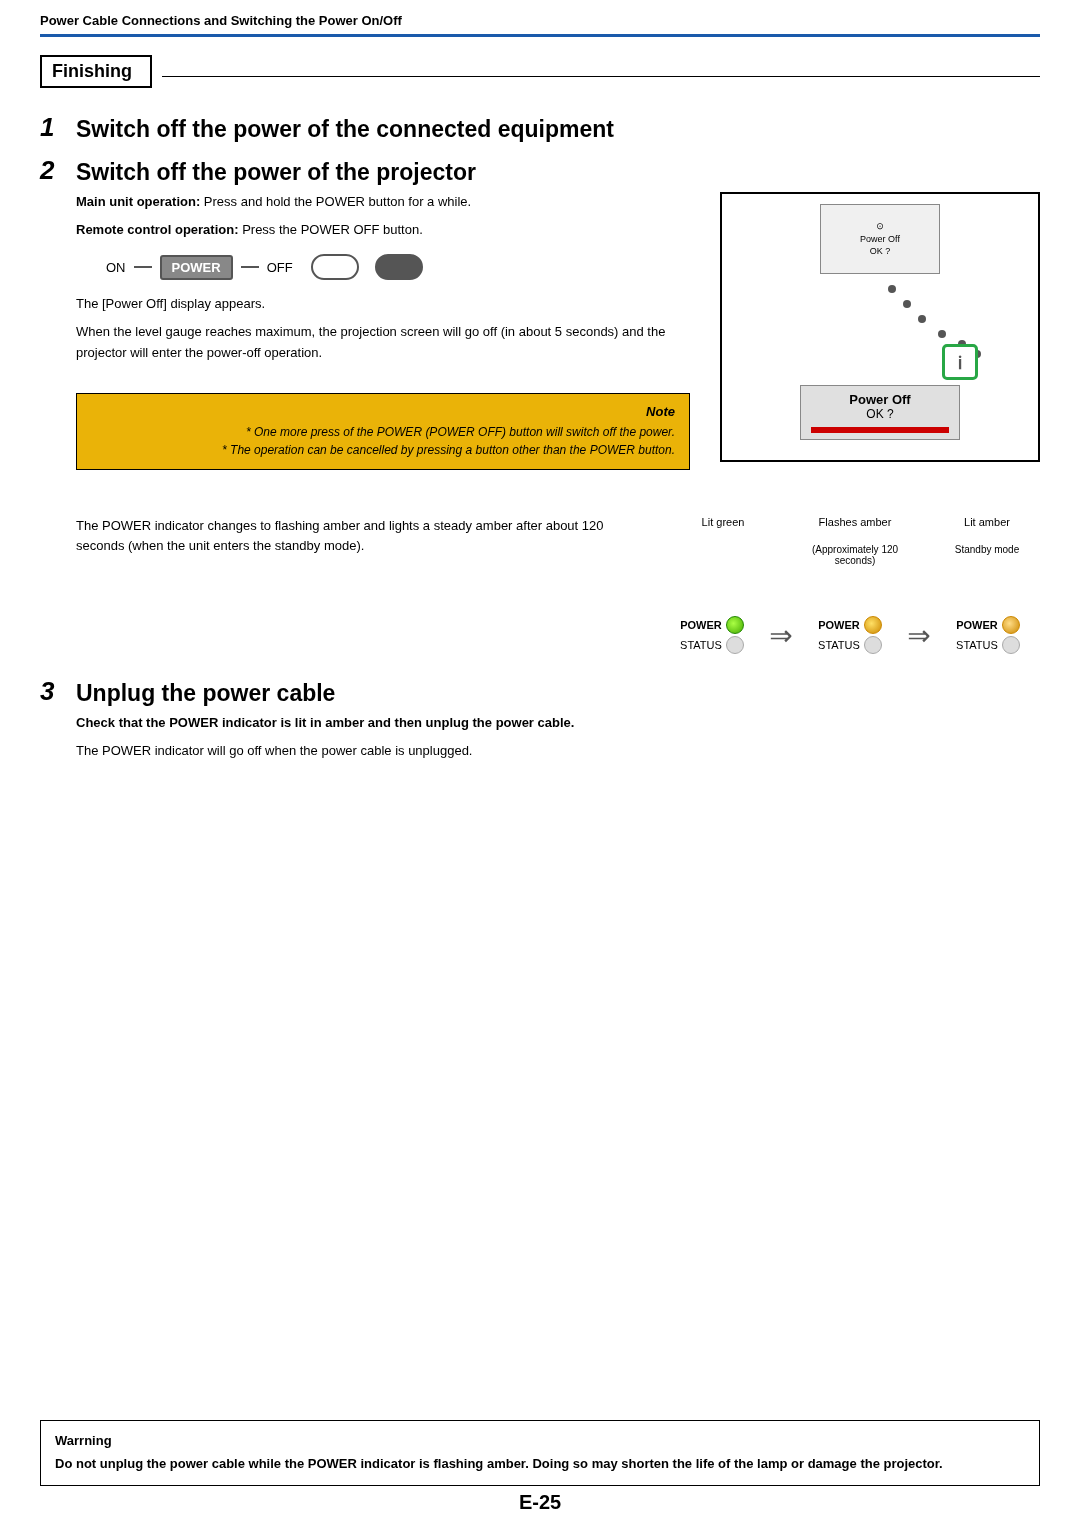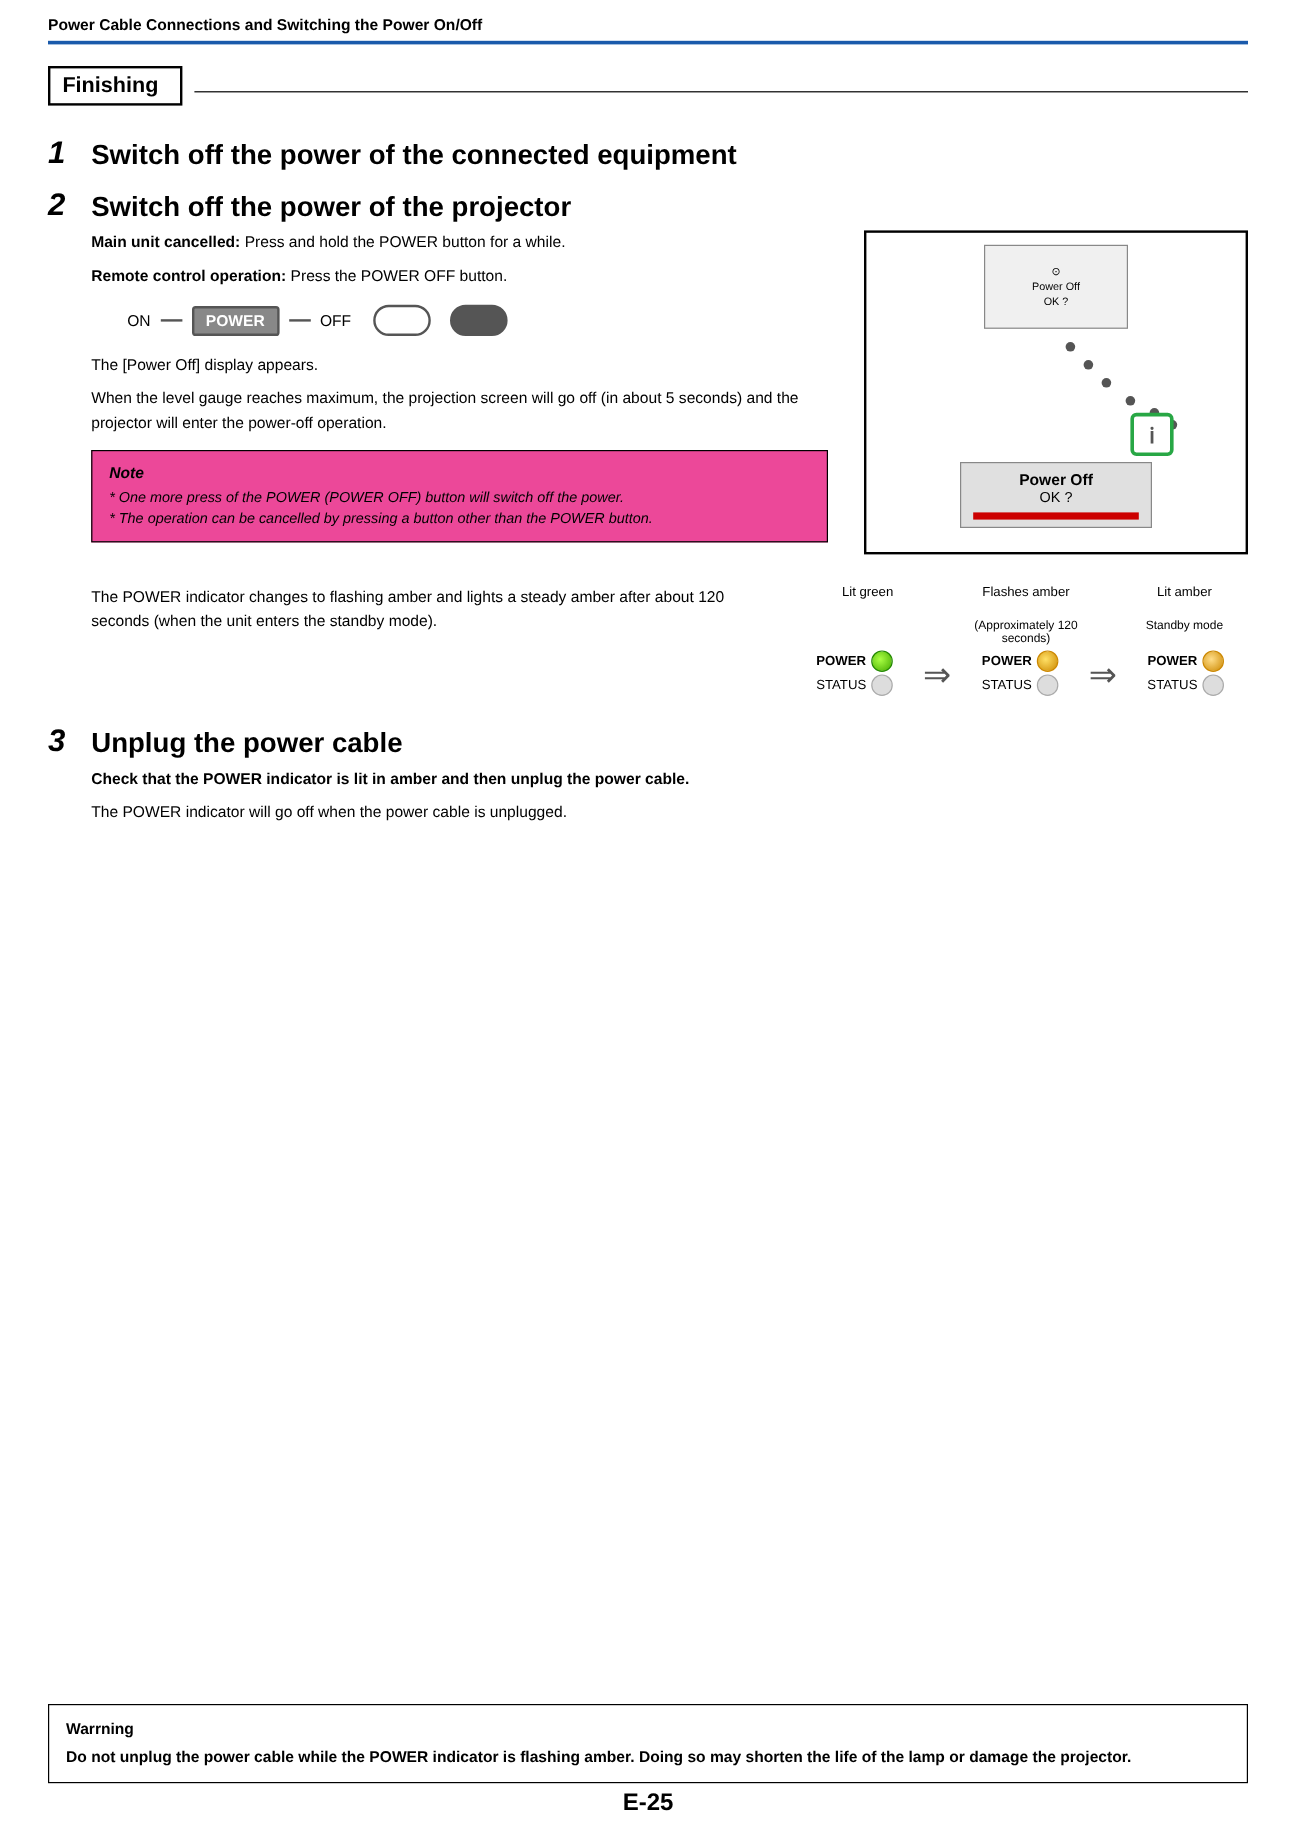"Main unit cancelled:" strong { text: cancelled -> operation }
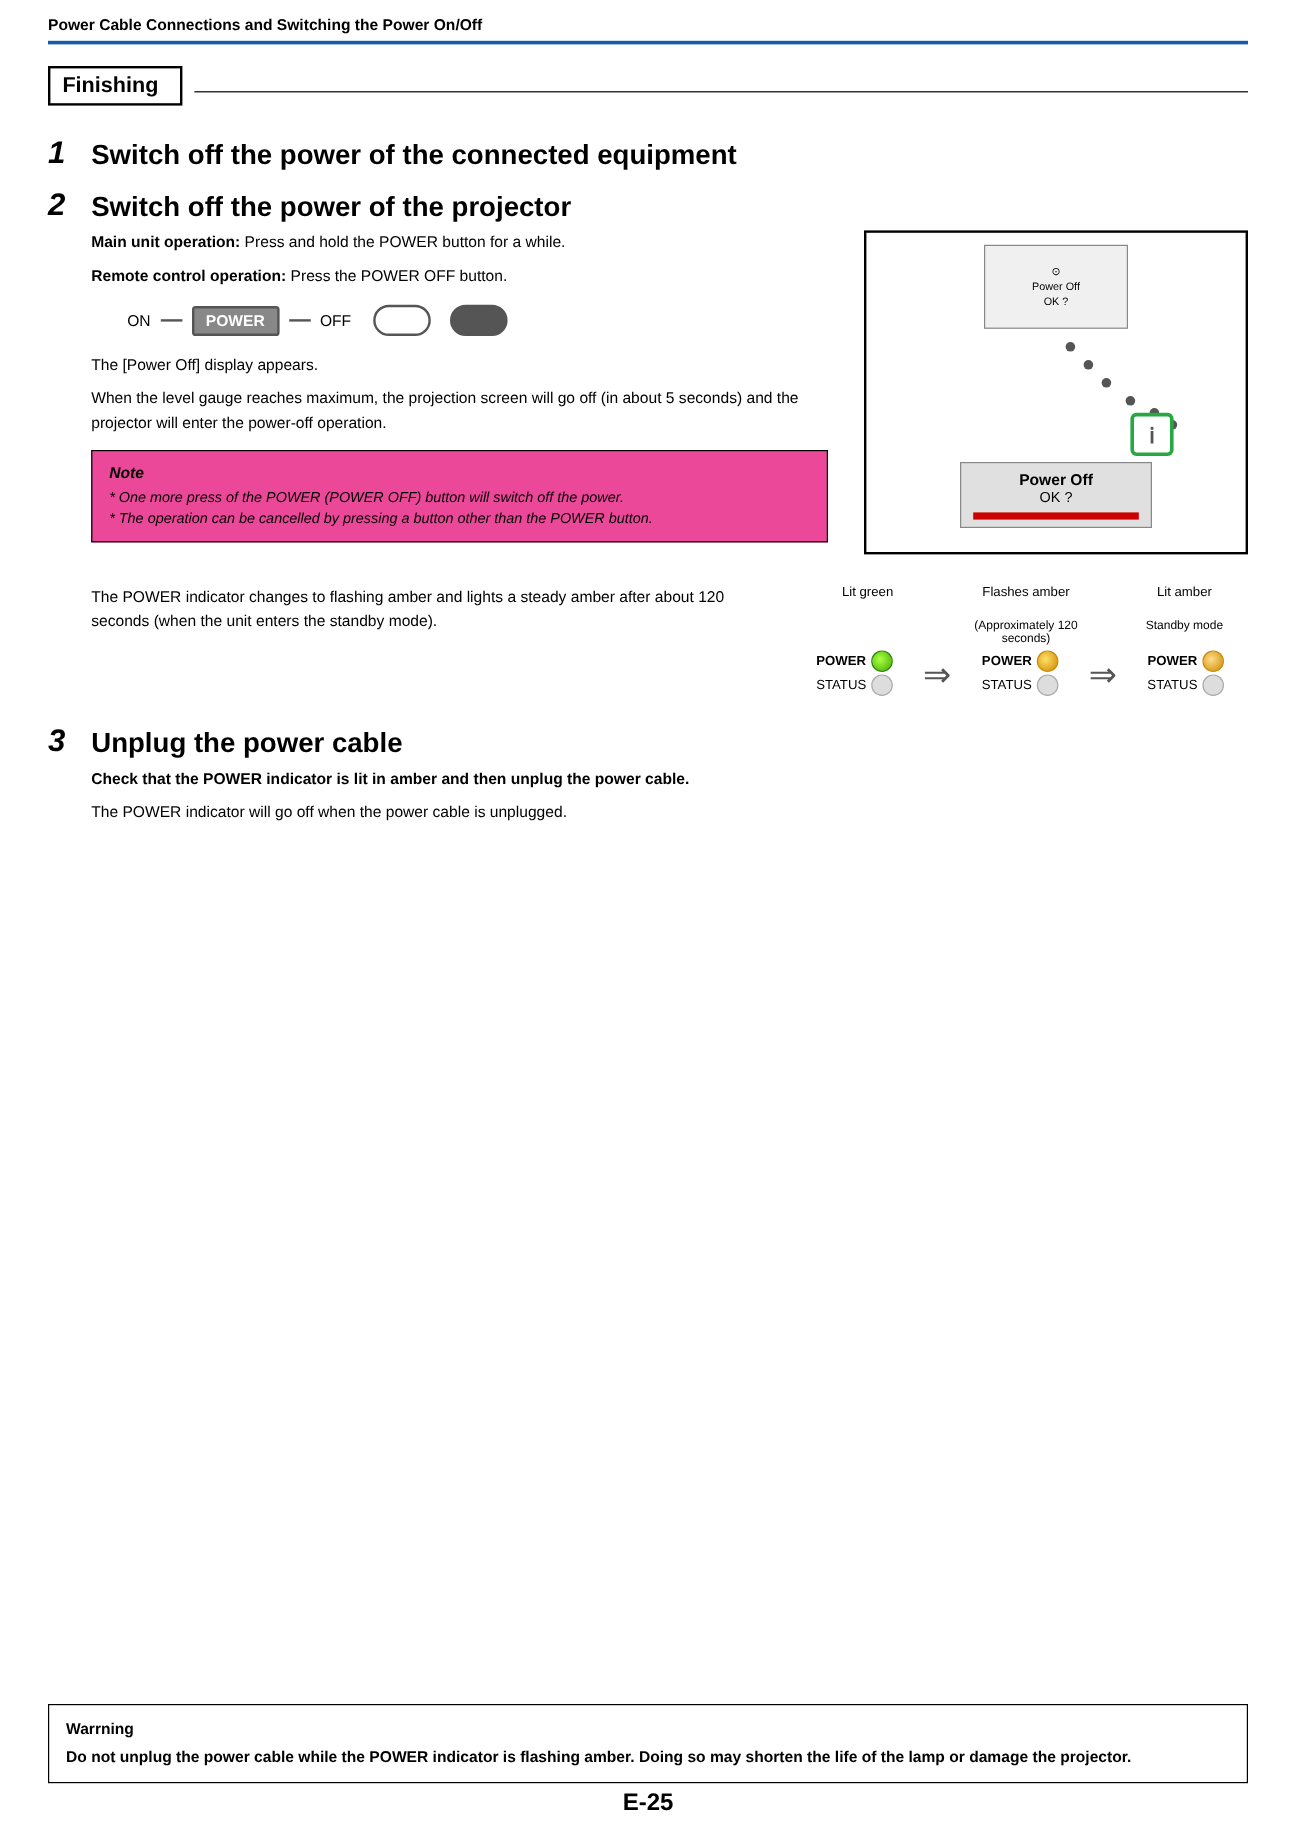"Note" .note-box { background: #ec4899 -> #eab308; margin: 12px 0 -> 30px 0; text-align: none -> right }
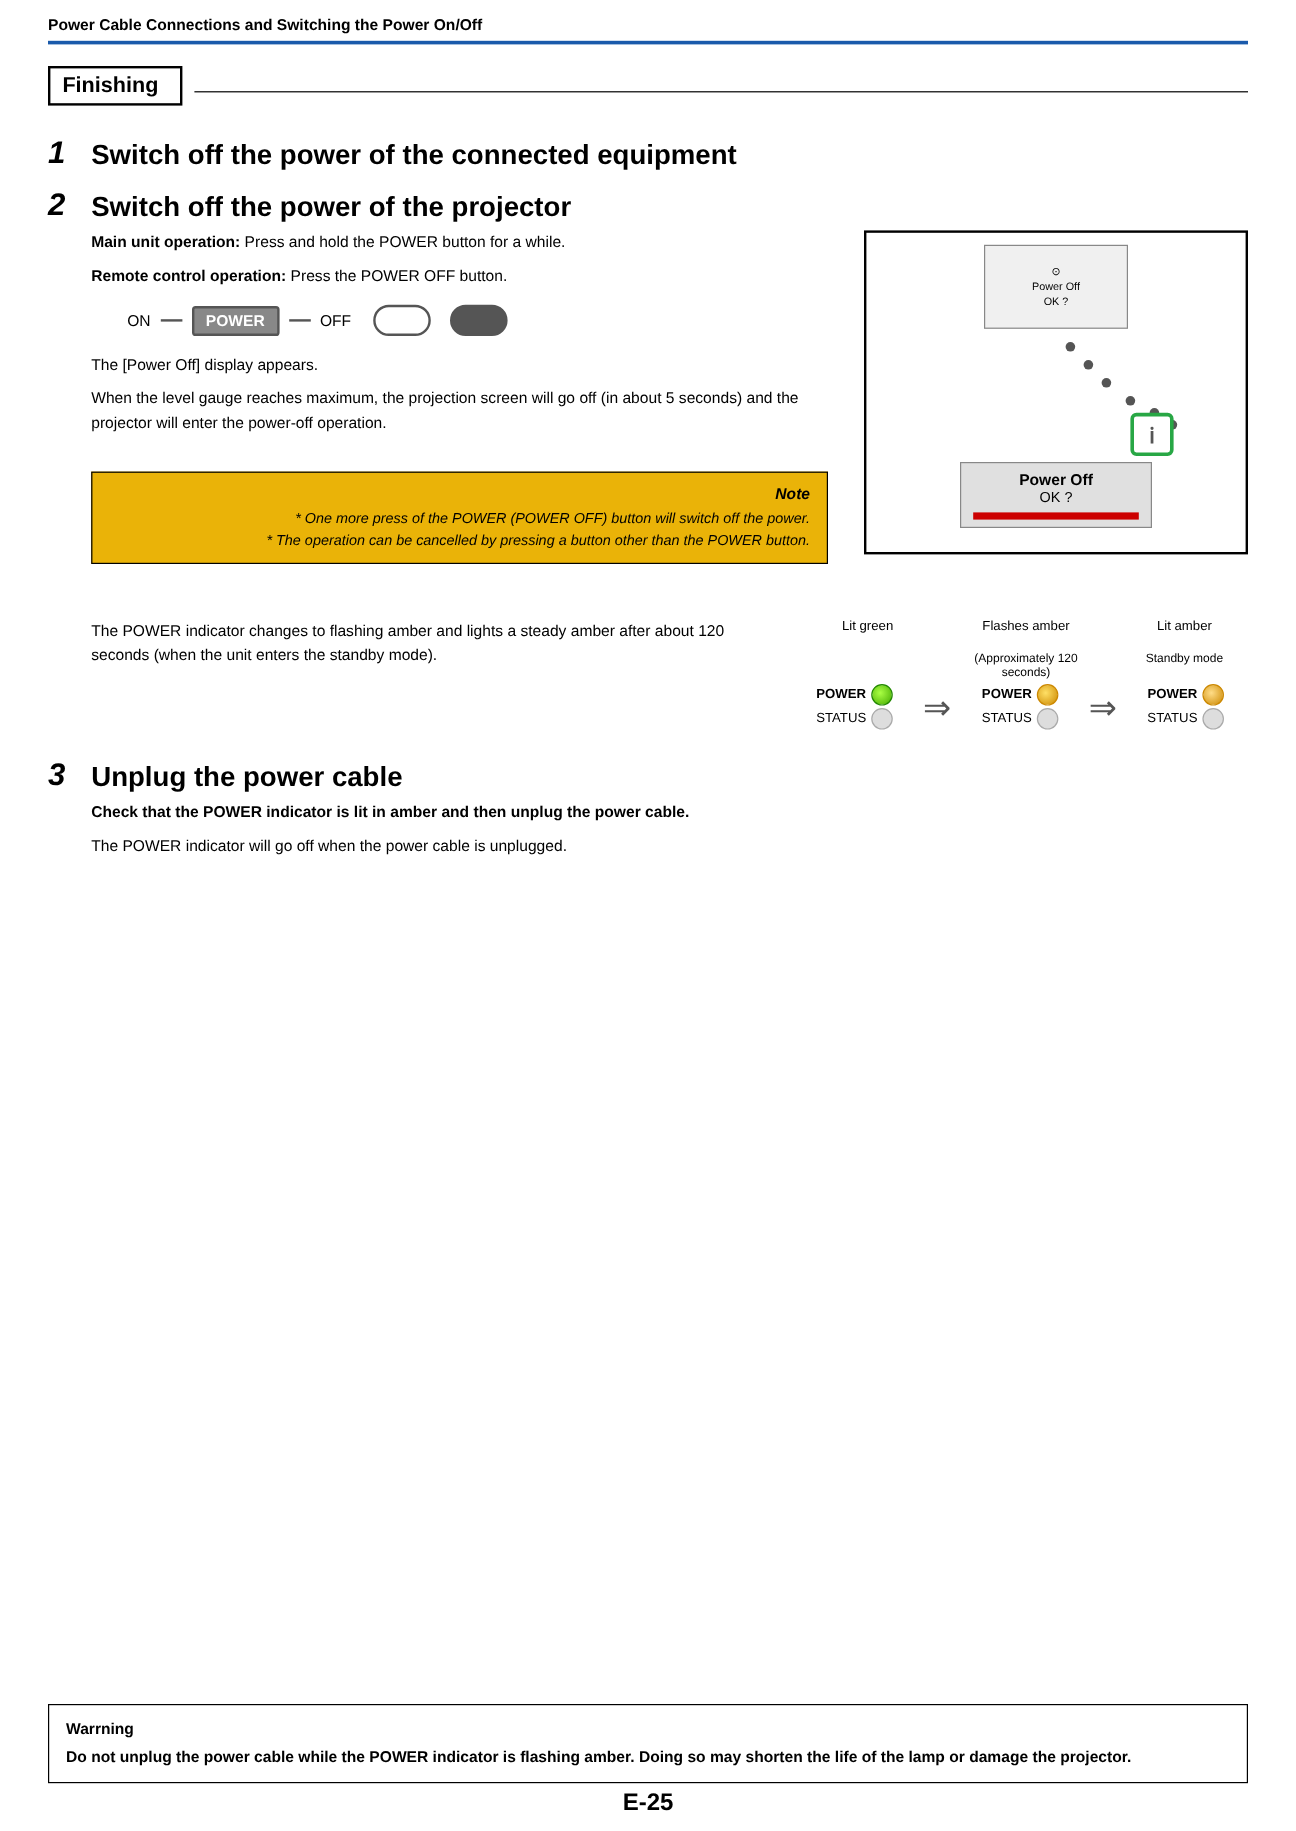"Lit green" .indicator-diagram { gap: none -> 46px }
